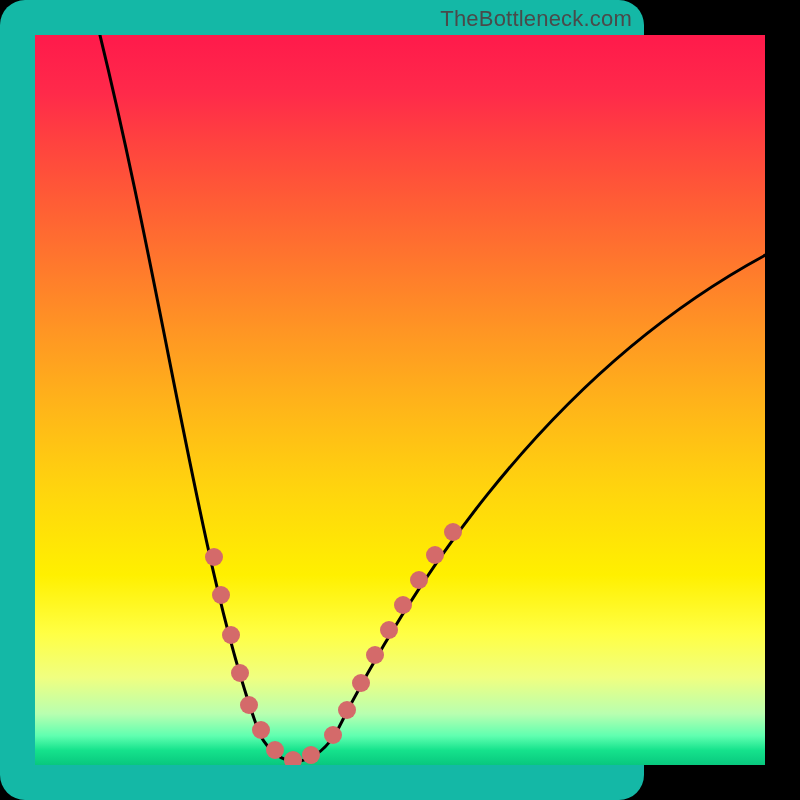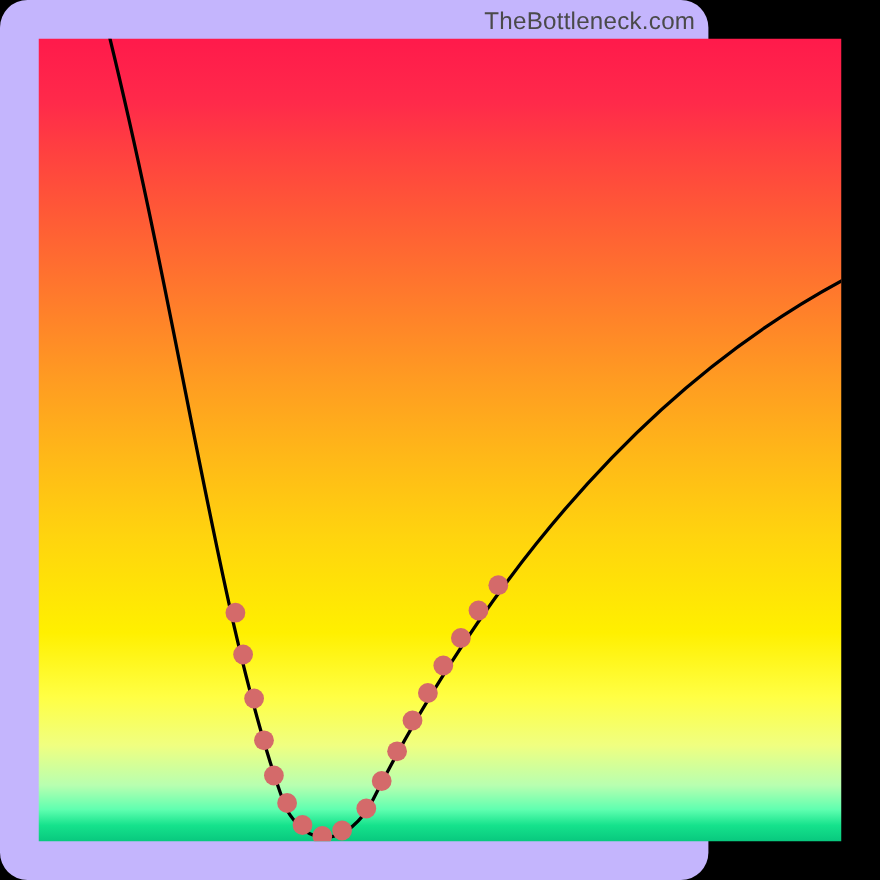"TheBottleneck.com" .frame { background: #c4b5fd -> #14b8a6 }
